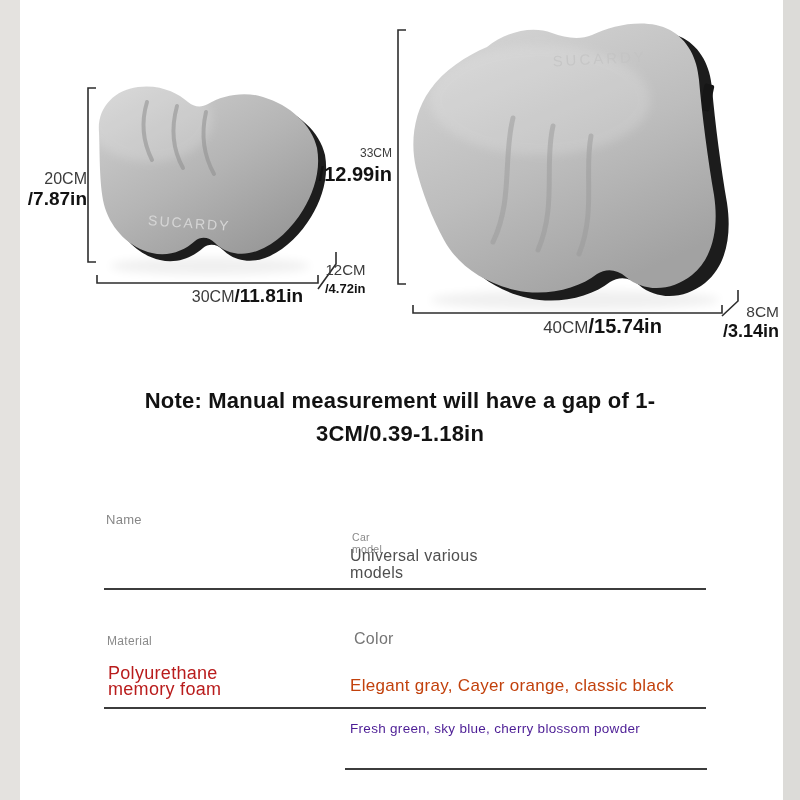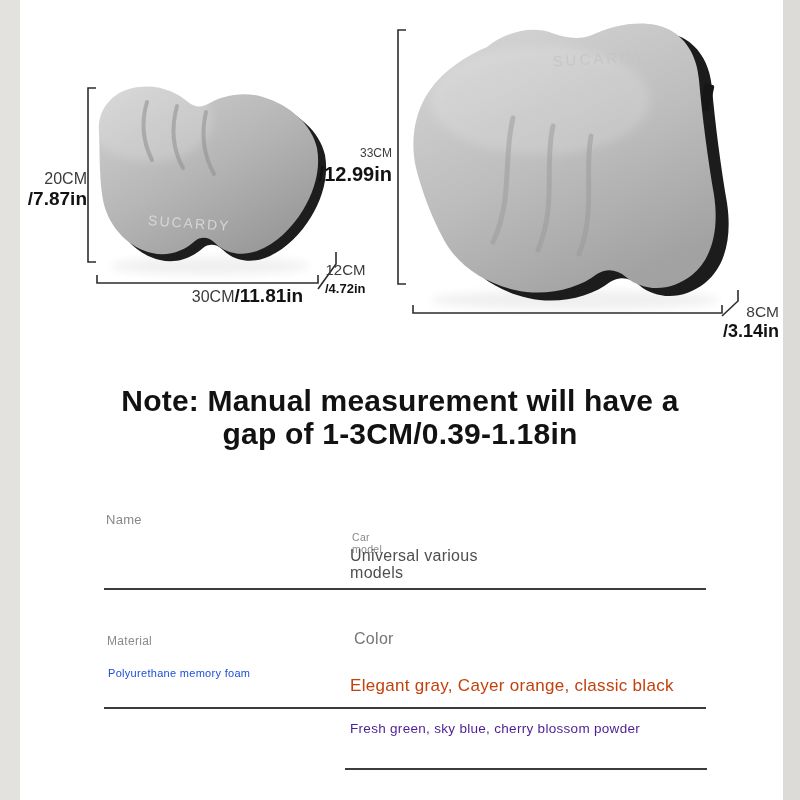"40CM/15.74in" div.dim { html: none -> <div> <span>40CM</span><span>/15.74in</span> </div> }
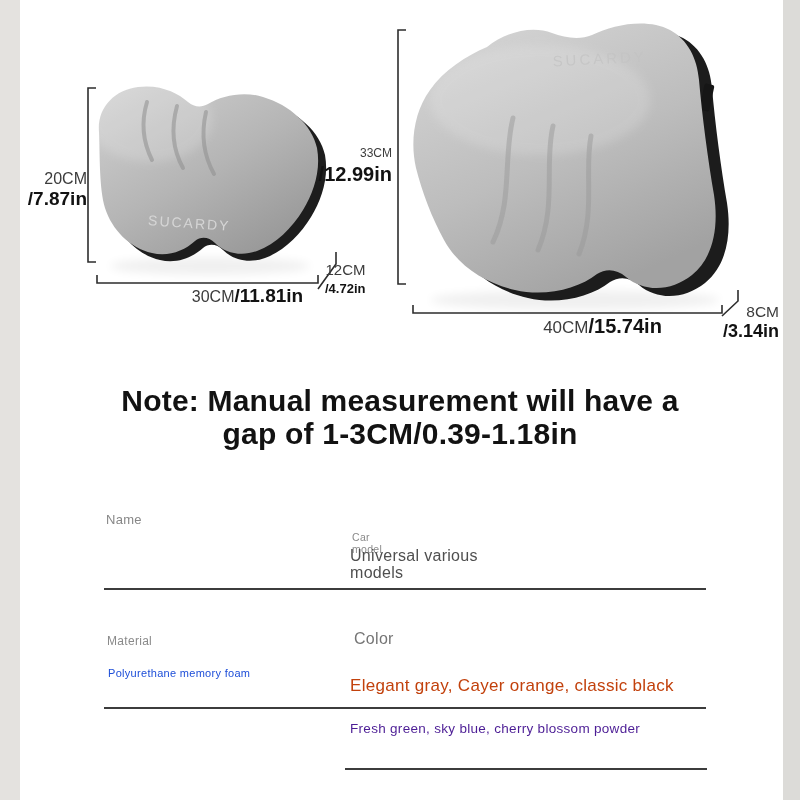"Note: Manual measurement will have" .note { font-size: 30px -> 22px }
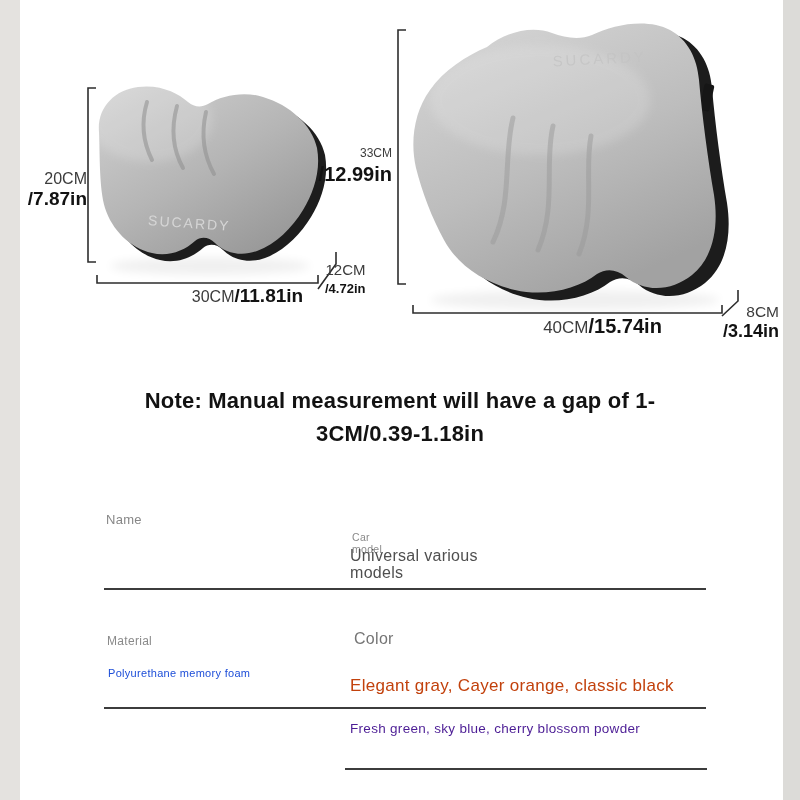"Polyurethane memory foam" .material-value { color: #1d4ed8 -> #b91c1c; font-size: 11px -> 18px }
